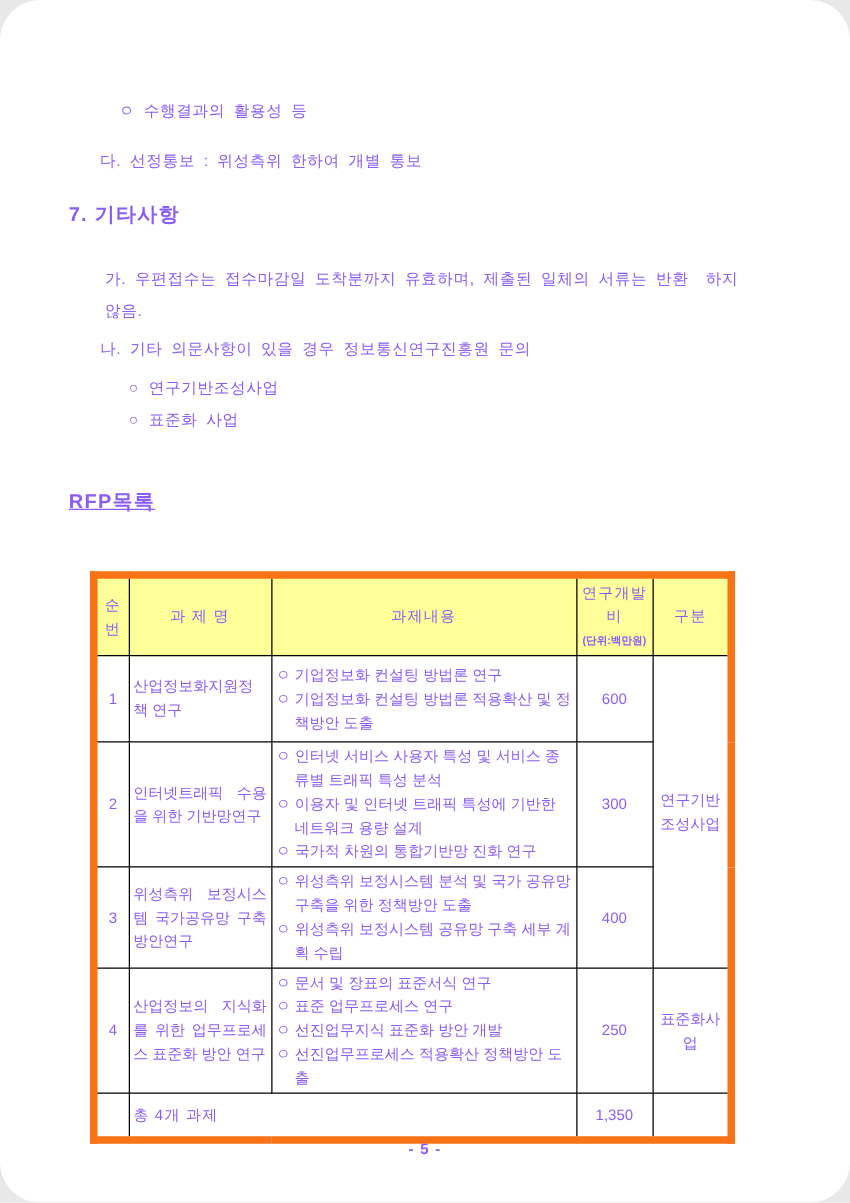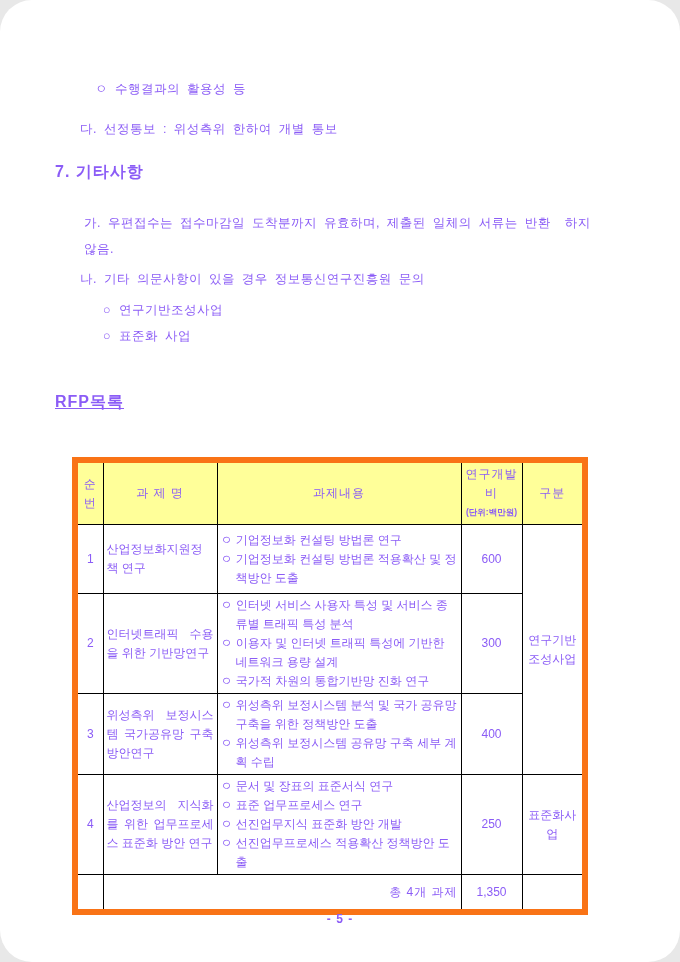"총 4개 과제" td.total-label { text-align: right -> left }
